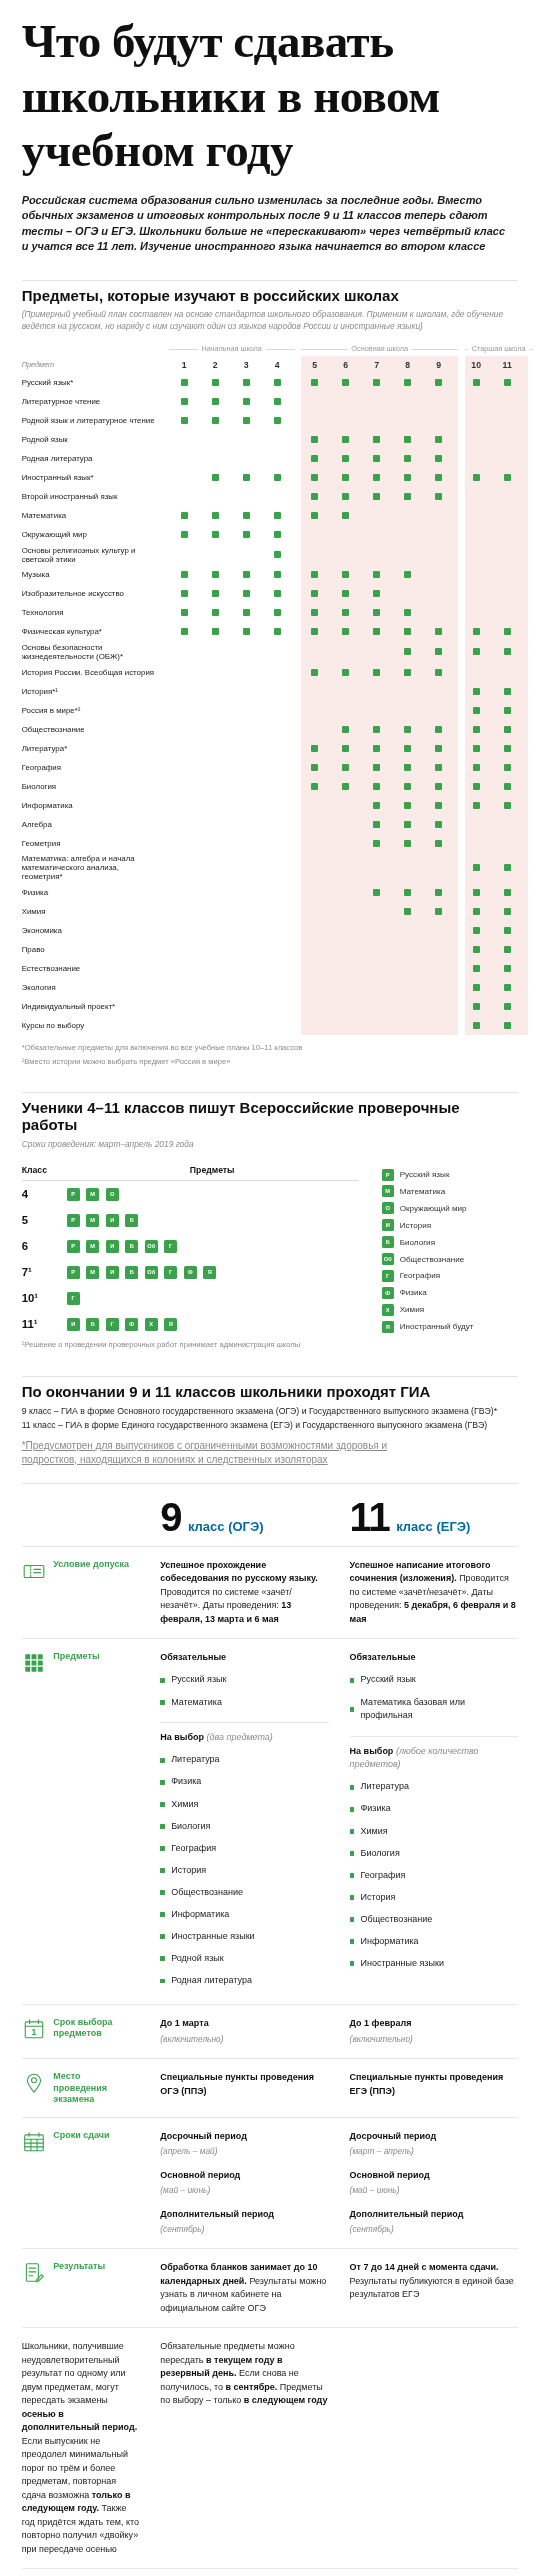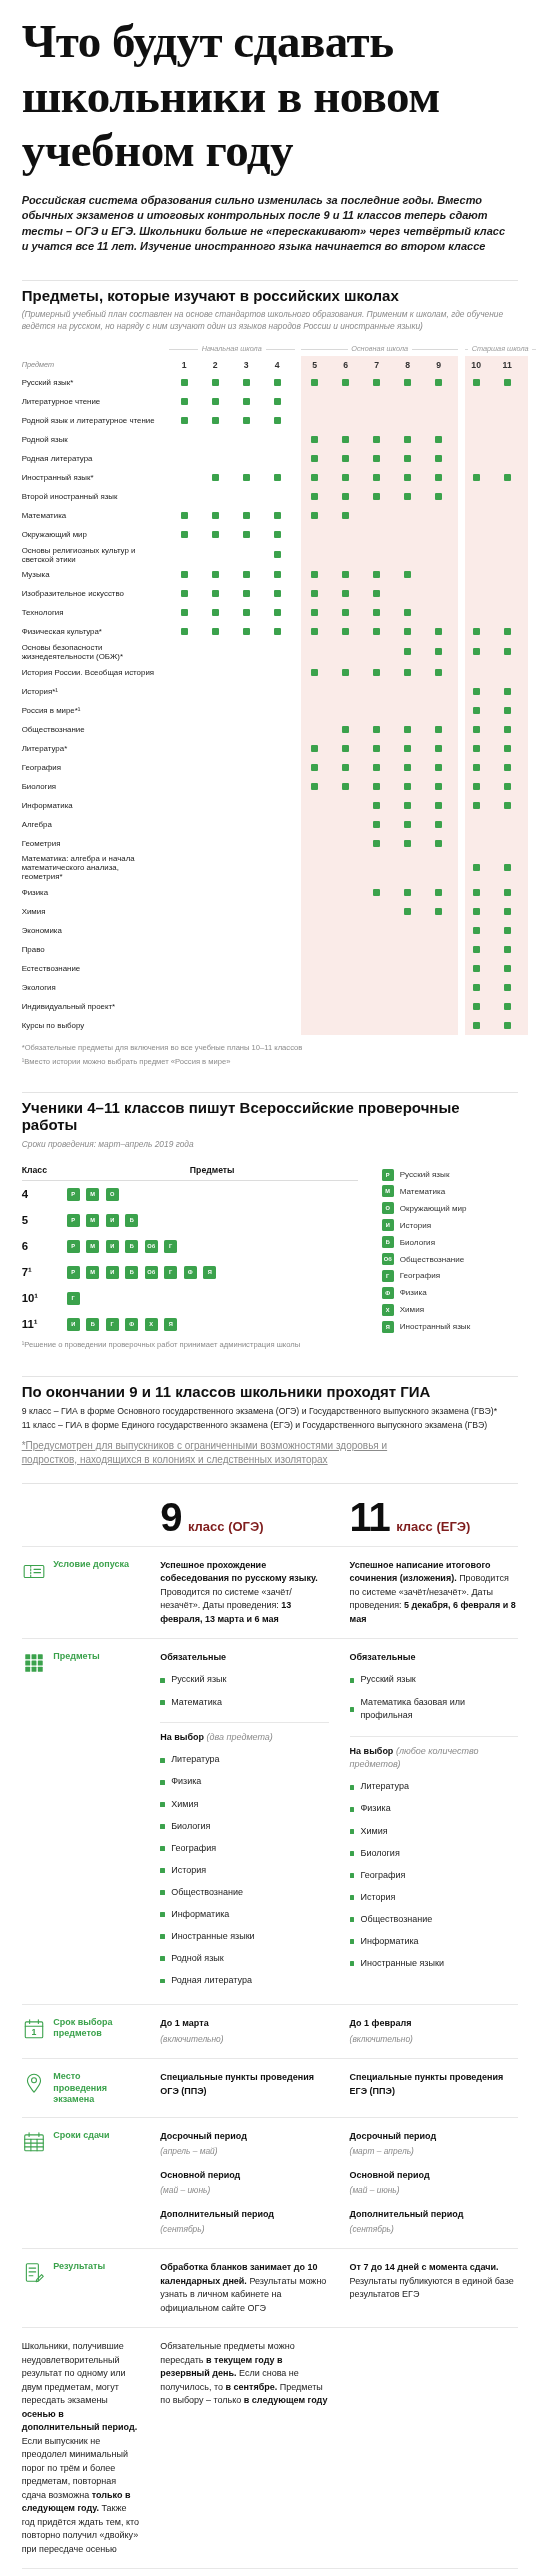"Начальная школа" .cur-group { font-style: italic -> none }
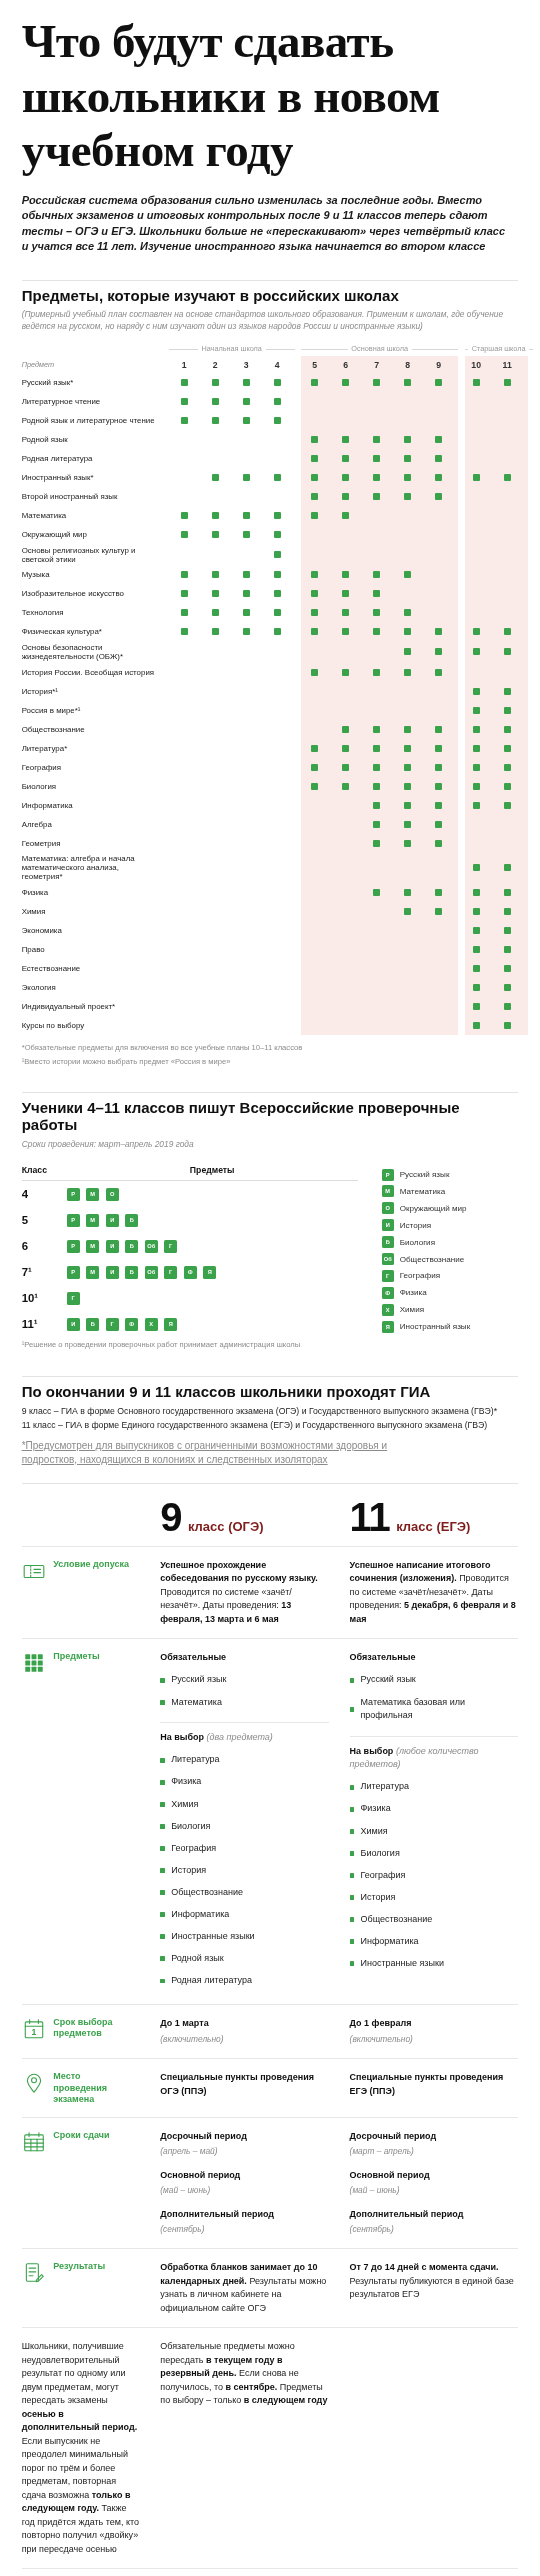"Иностранный язык" span.legend-label { text: язык -> будут }
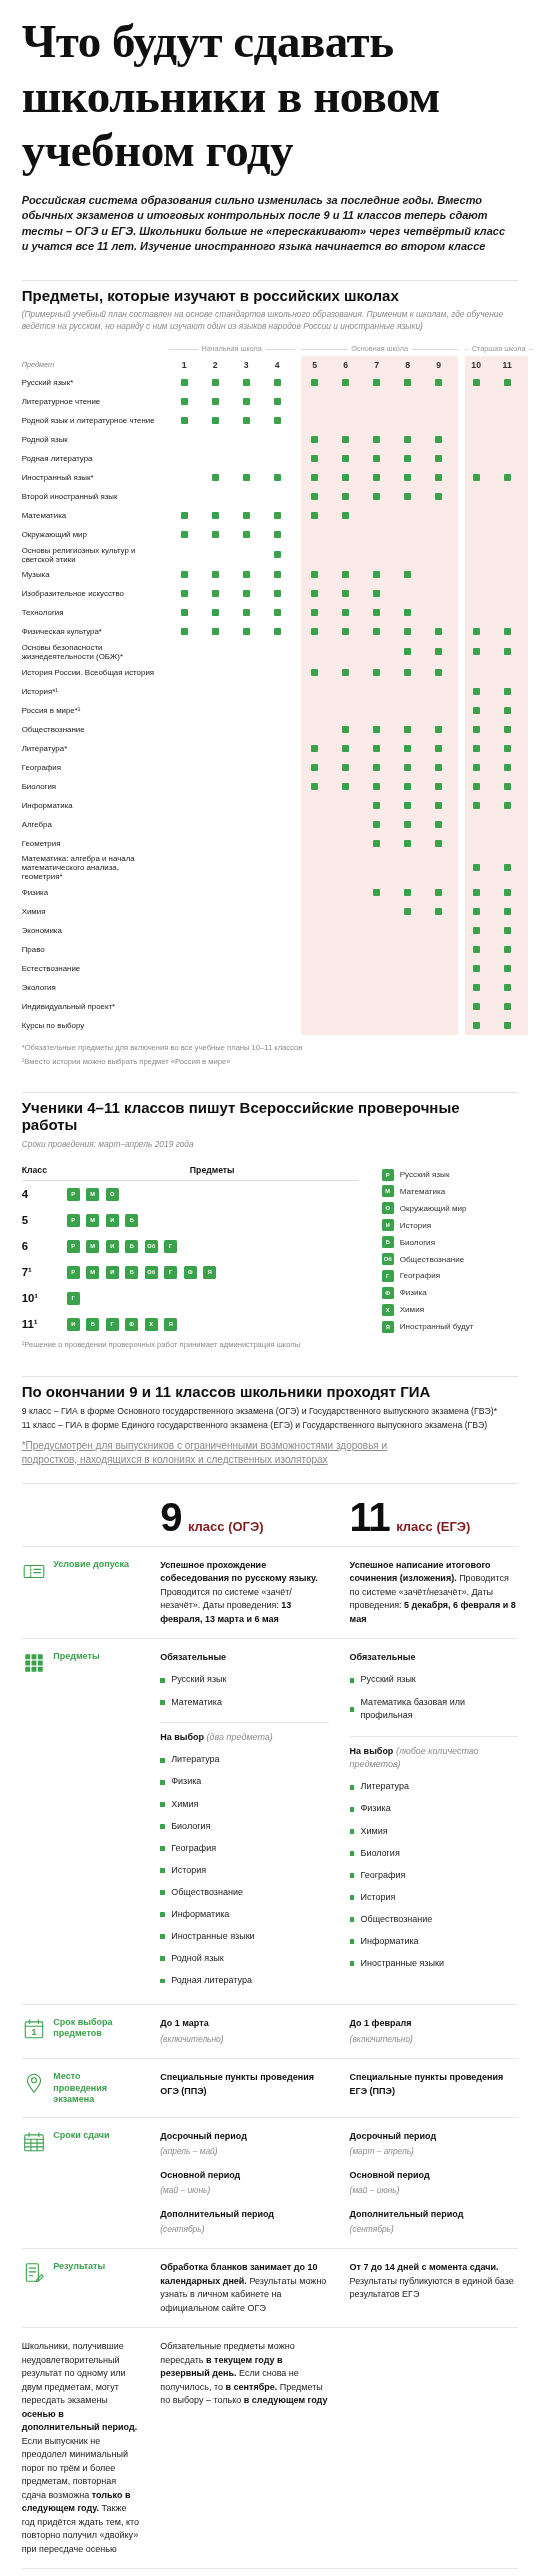"класс (ОГЭ)" .big-label { color: #7f1d1d -> #0369a1 }
